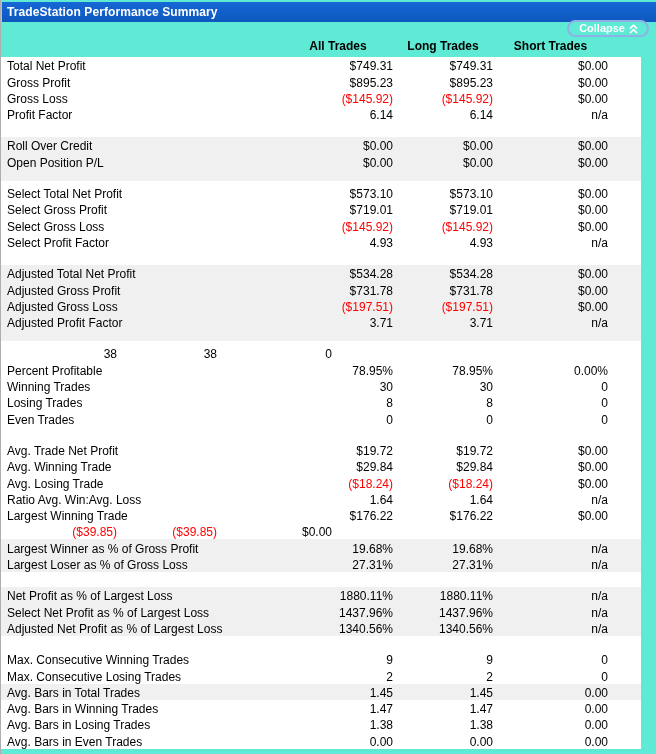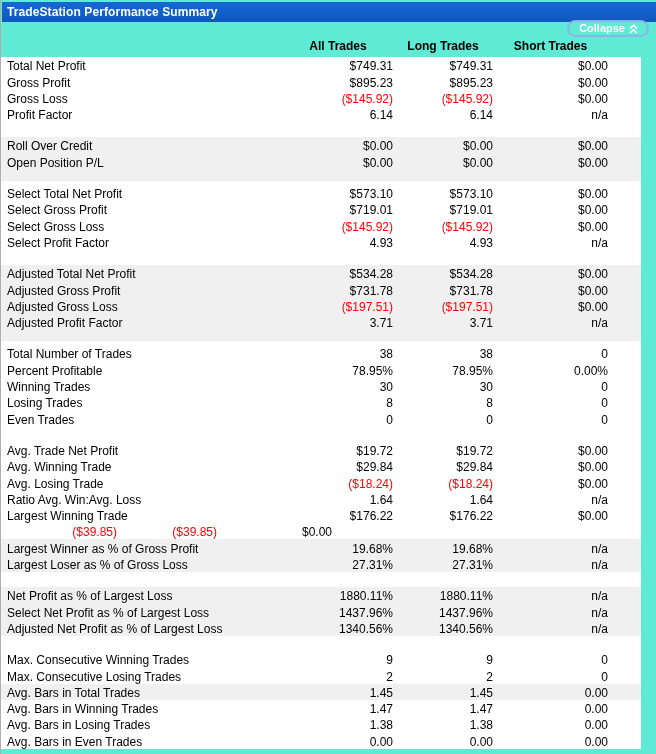"Total Number of Trades" div.lbl { html: <div>Total Number of Trades</div> -> none }
